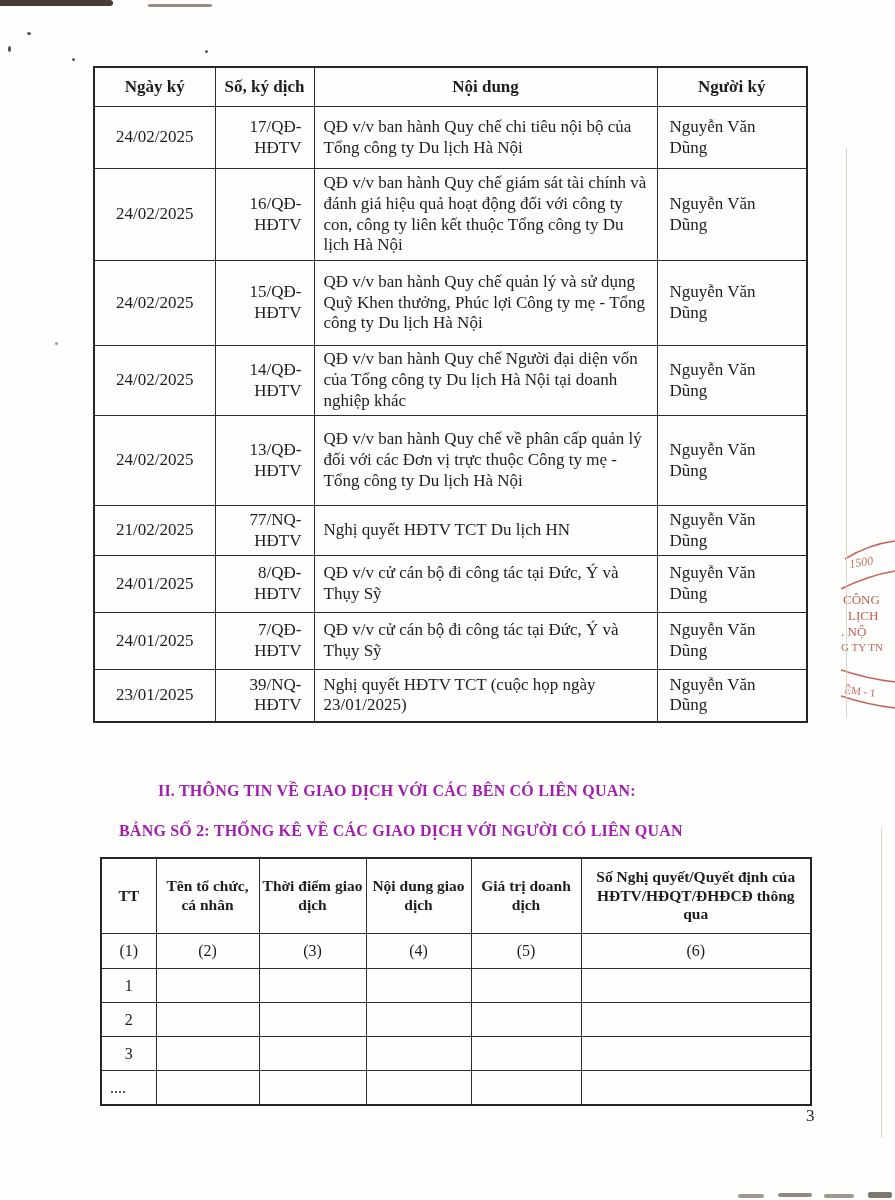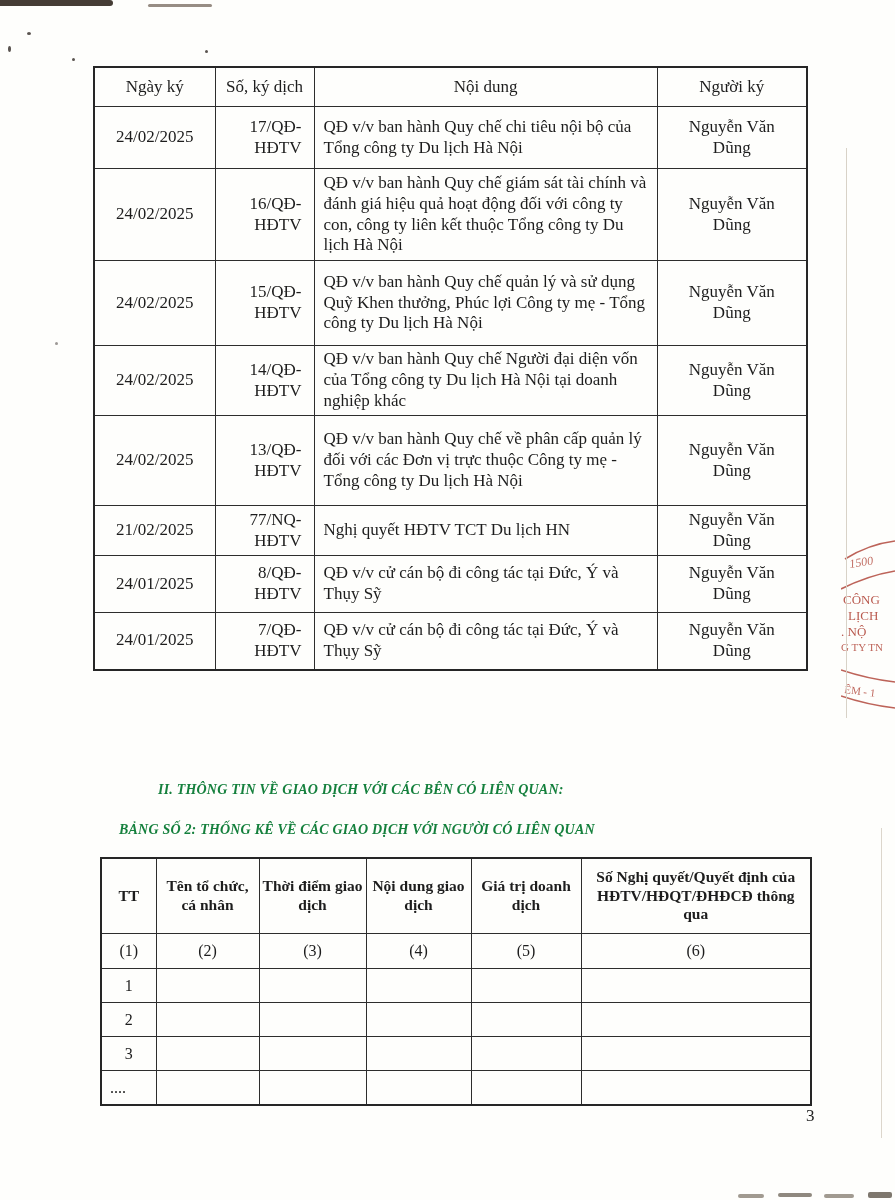"Ngày ký" #table1 th { font-weight: normal -> bold }
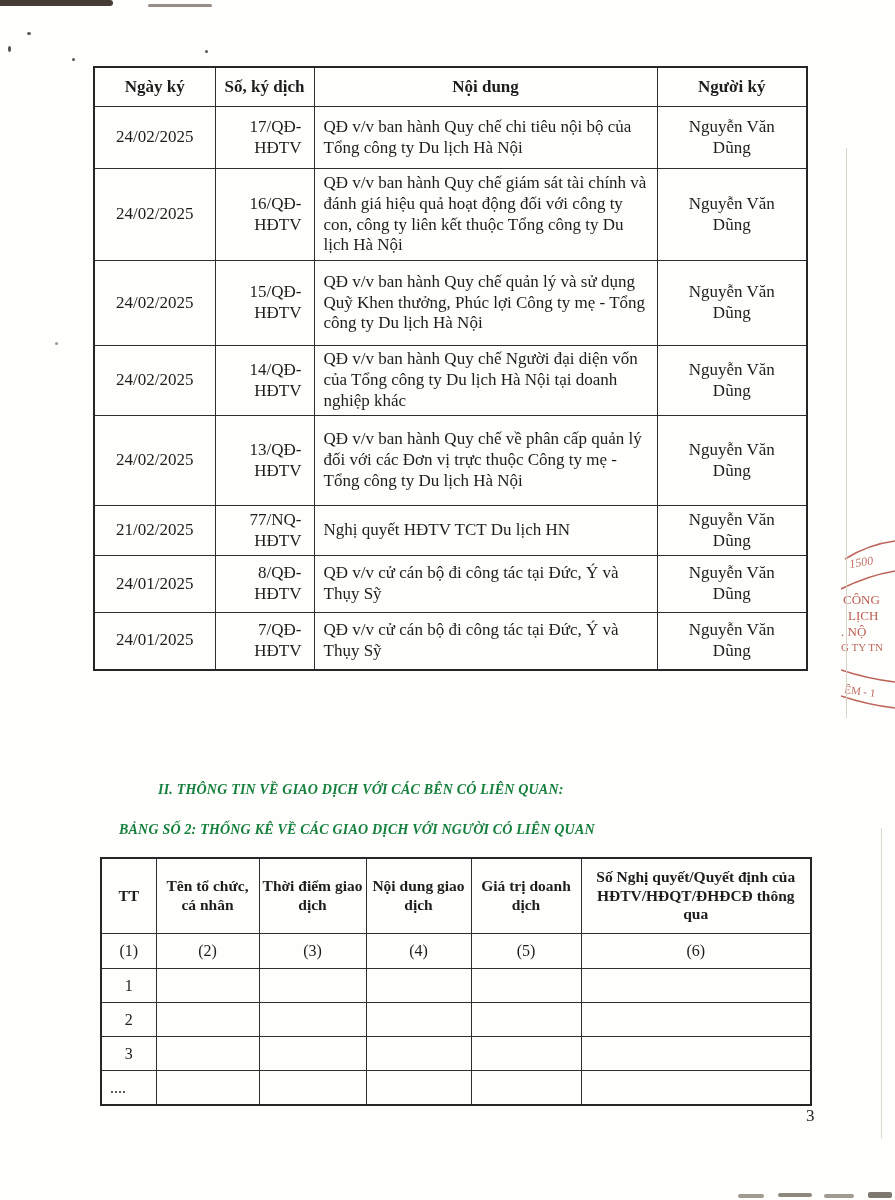"Nguyễn Văn Dũng" #table1 td.c-signer { padding: 3px 28px 3px 28px -> 3px 28px 3px 12px; text-align: center -> left }
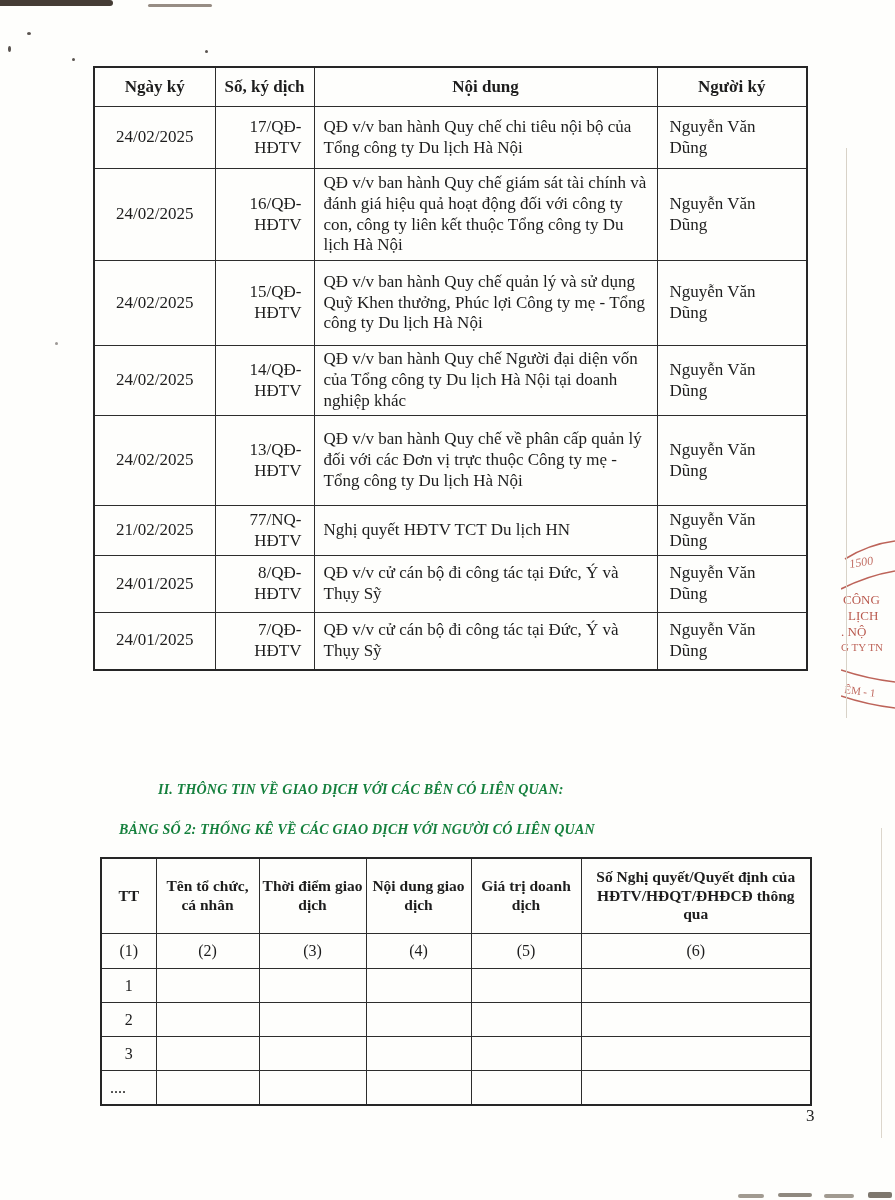"23/01/2025" tr { html: none -> <tr> <td>23/01/2025</td> <td>39/NQ-HĐTV</td> <td>Nghị quyết HĐTV TCT (cuộc họp ngày 23/01/2025)</td> <td>Nguyễn Văn Dũng</td> </tr> }
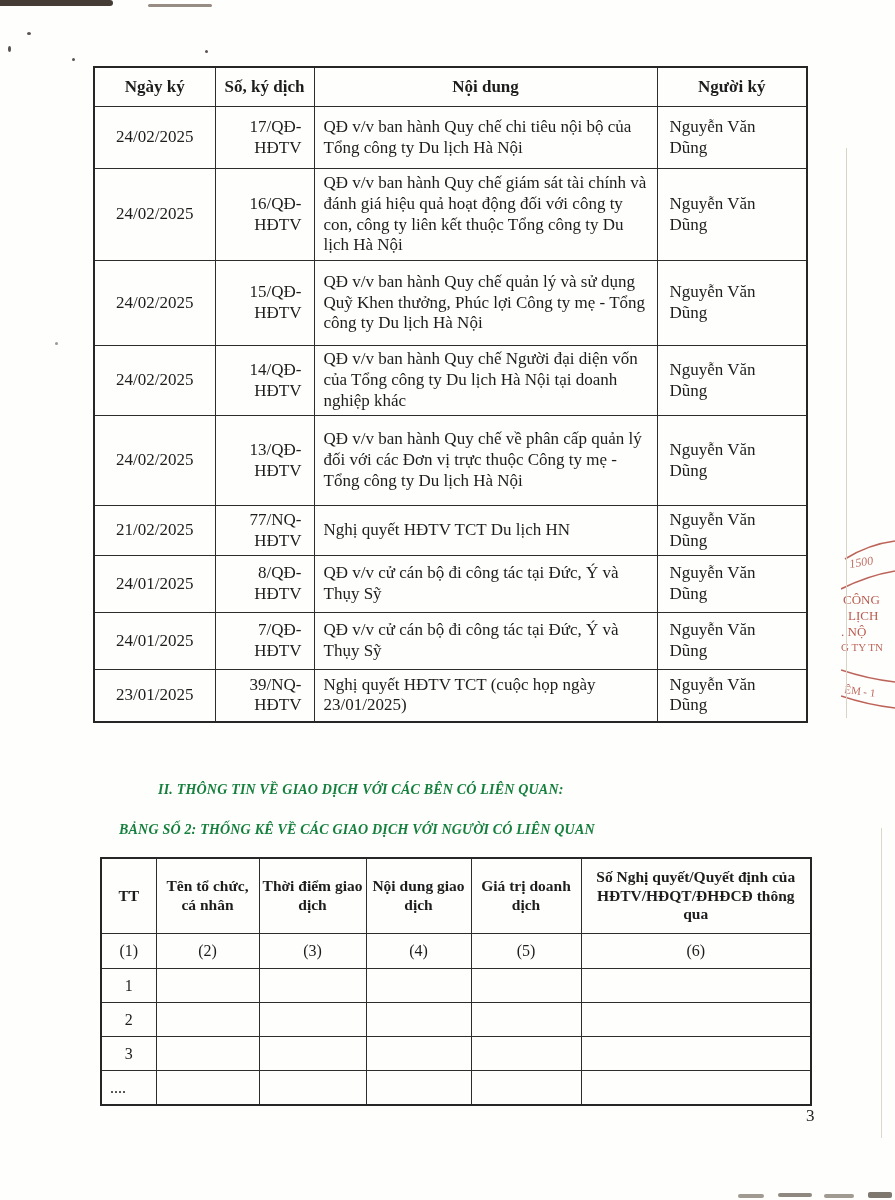"II. THÔNG TIN VỀ GIAO" .heading { color: #15803d -> #a21caf; font-size: 14px -> 16px; font-style: italic -> none }
